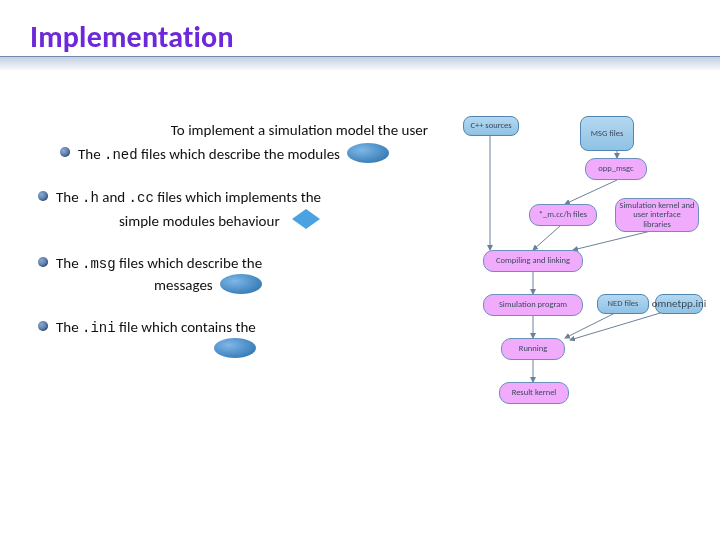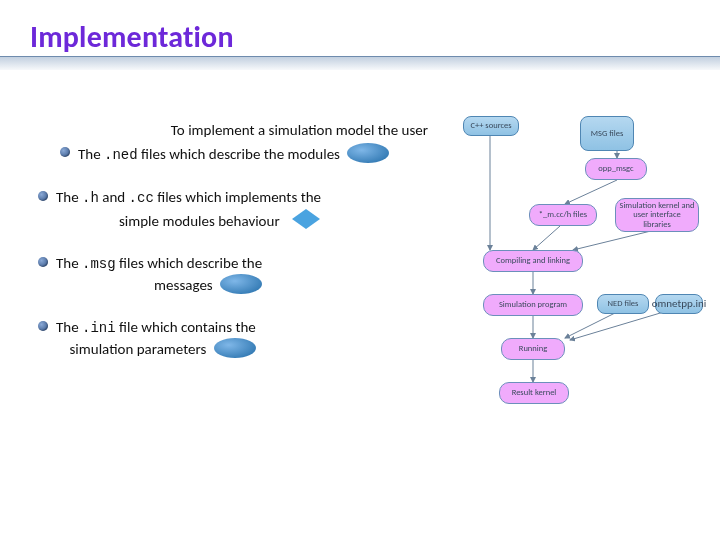"simulation parameters" span { html: <span>simulation parameters</span> -> none }
